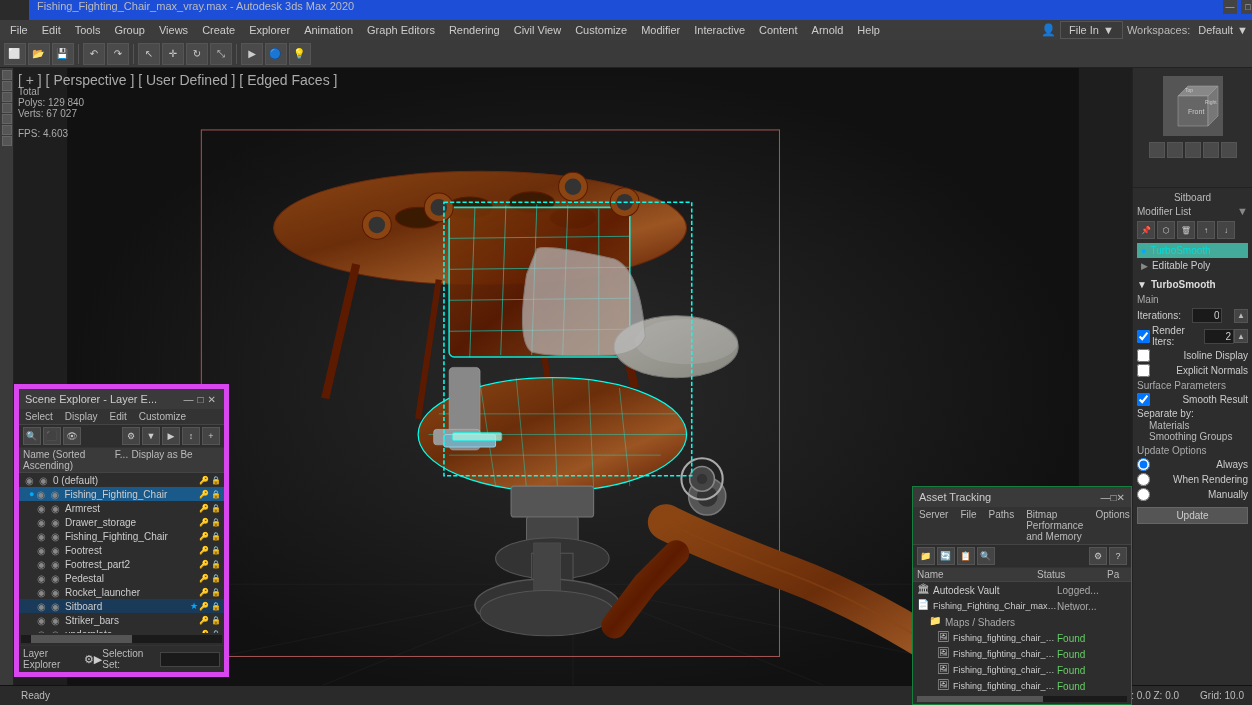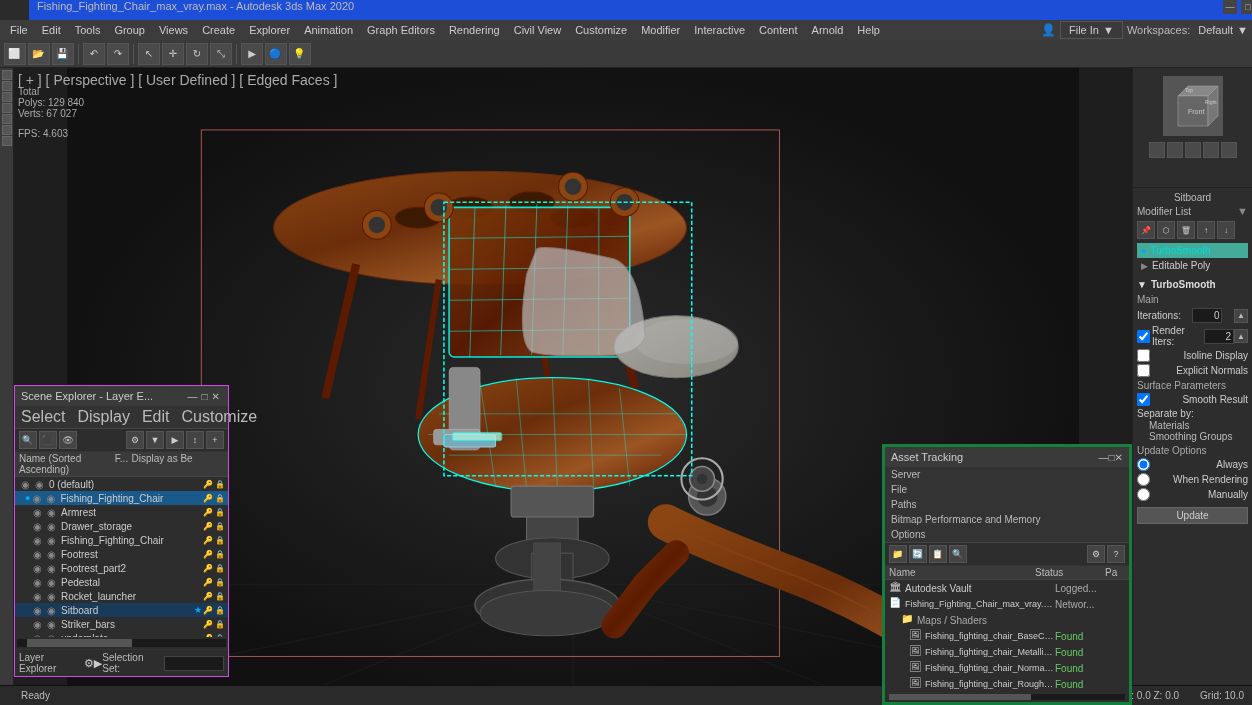"Scene Explorer - Layer E..." #scene-explorer { border: 1px solid #d946ef -> 5px solid #d946ef }
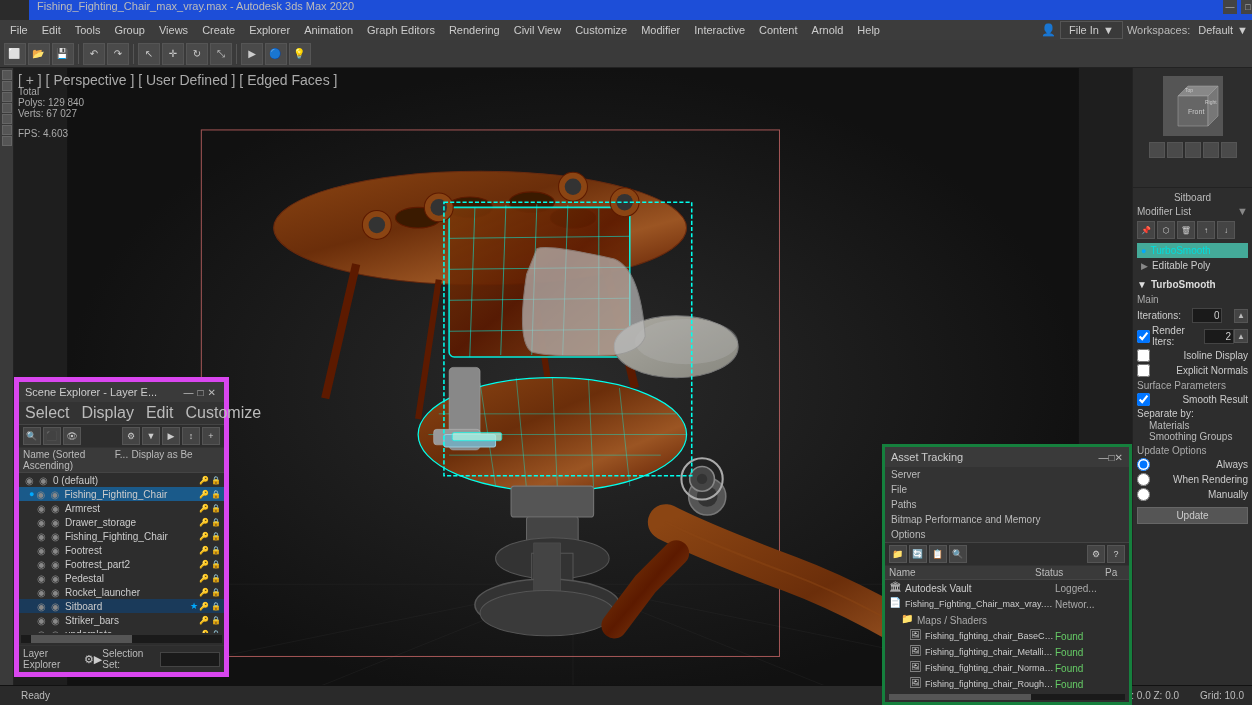"Select" .se-menu-item { font-size: 16px -> 10px }
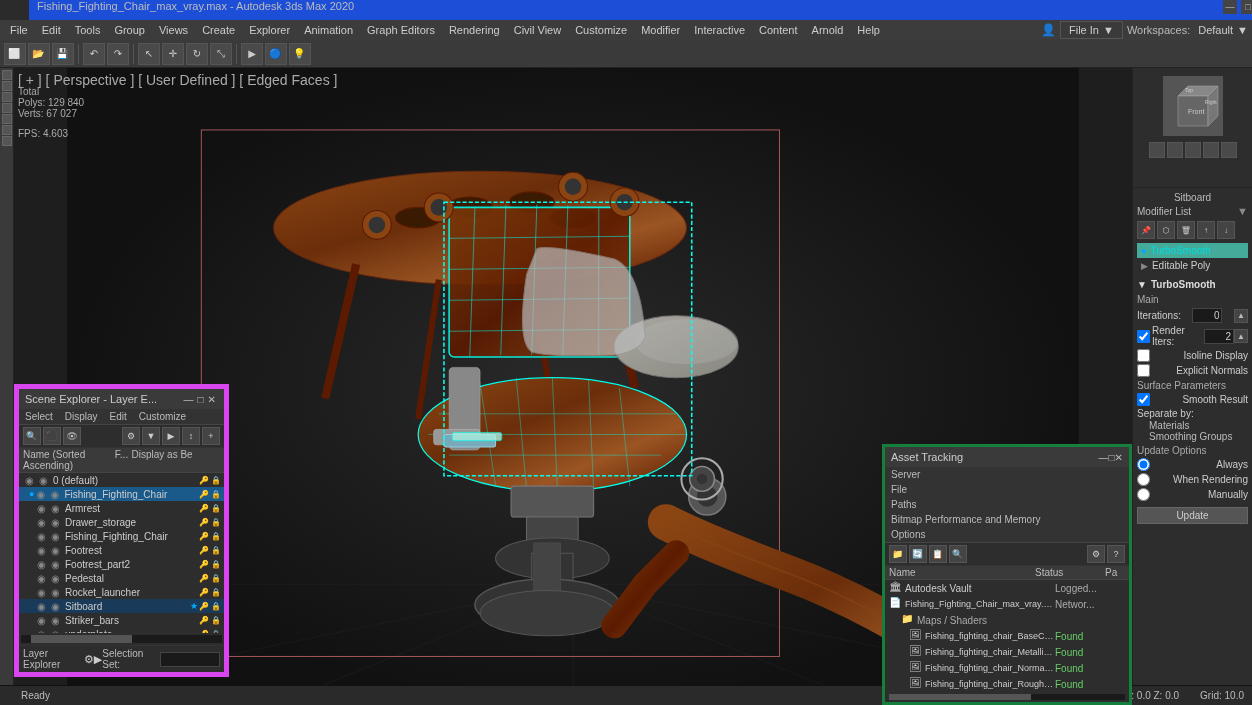"Asset Tracking" #asset-tracking { border: 3px solid #15803d -> 1px solid #15803d; width: 250px -> 220px }
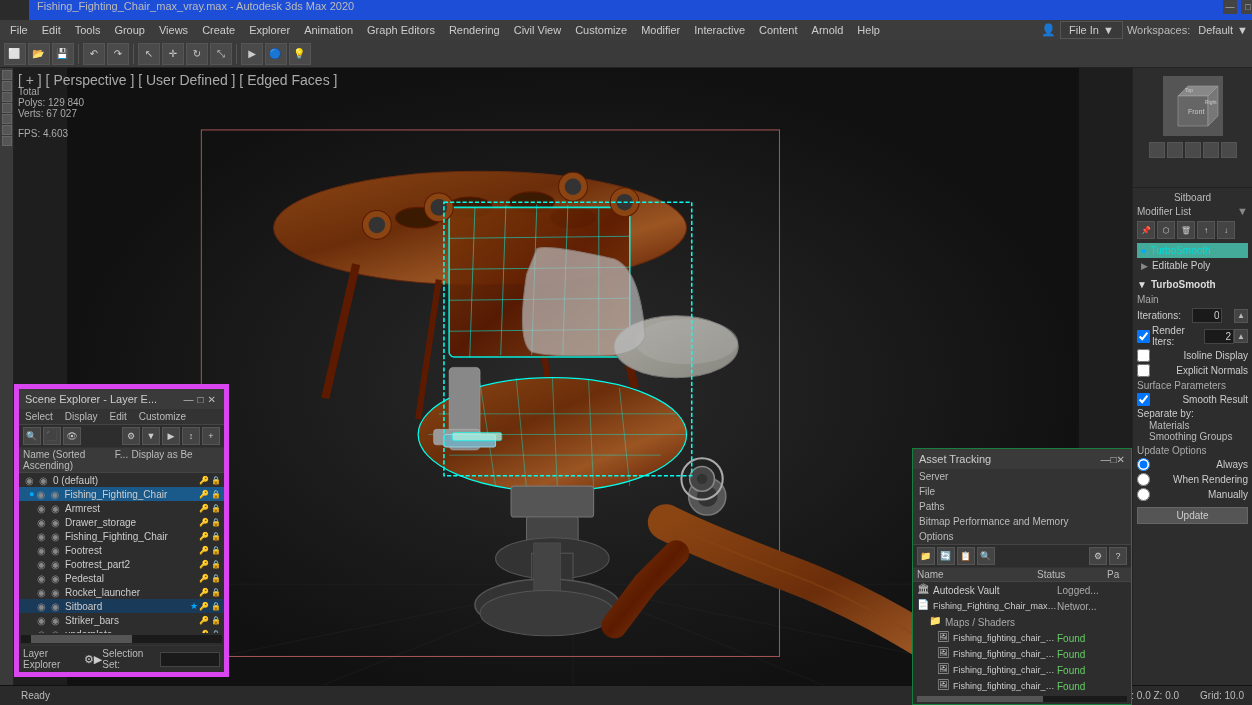"Server" #at-menu { flex-direction: column -> none }
